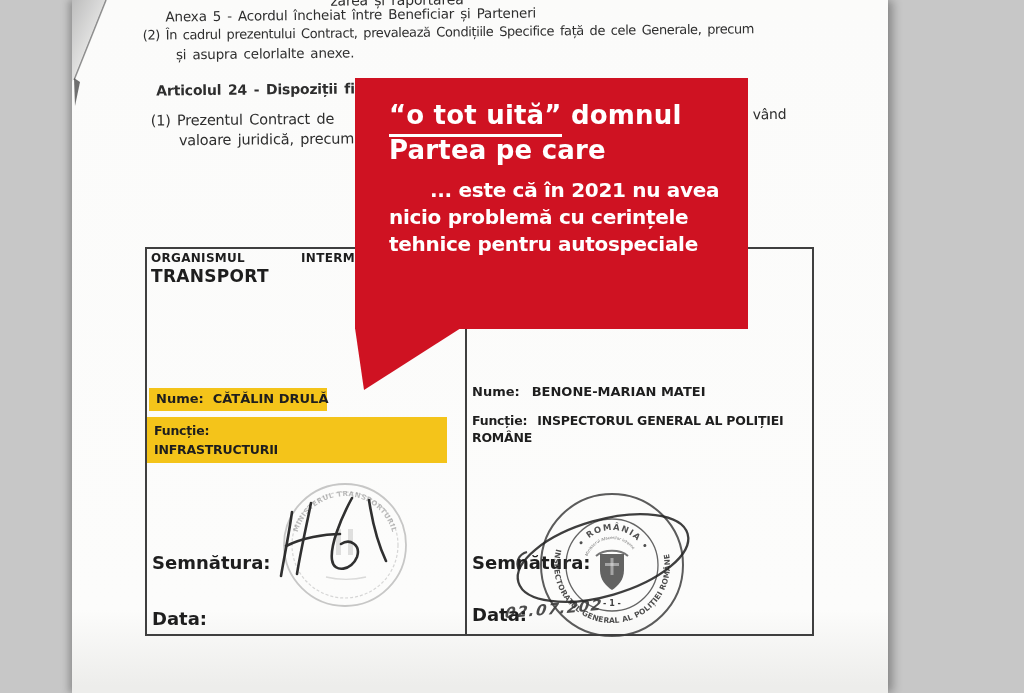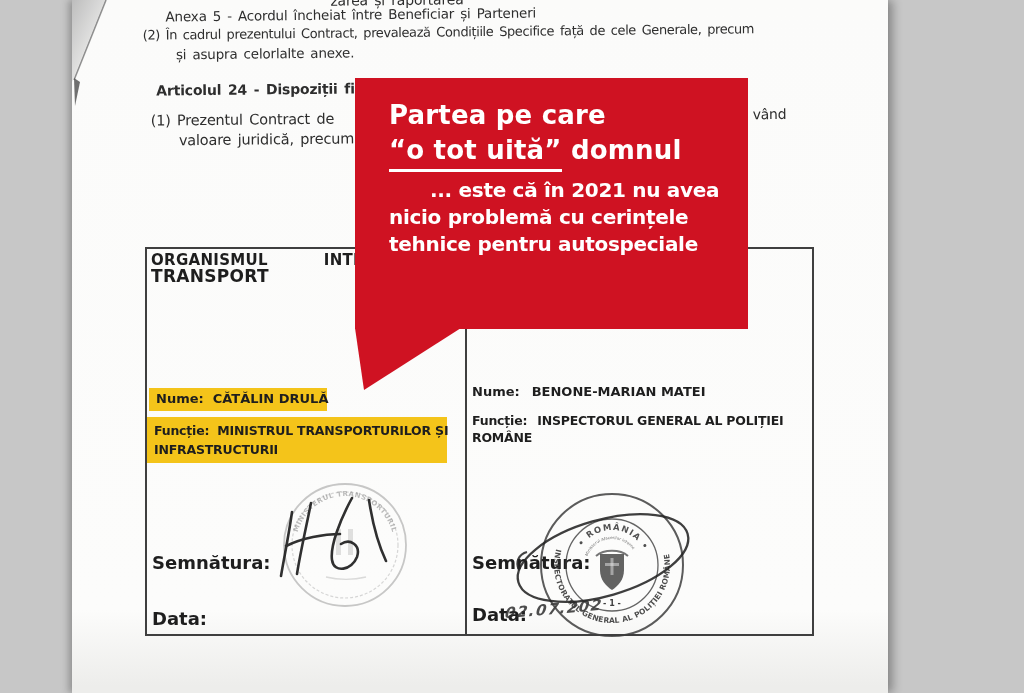"Partea pe care" div.h { order: before "“o tot uită” domnul" -> after "“o tot uită” domnul" }
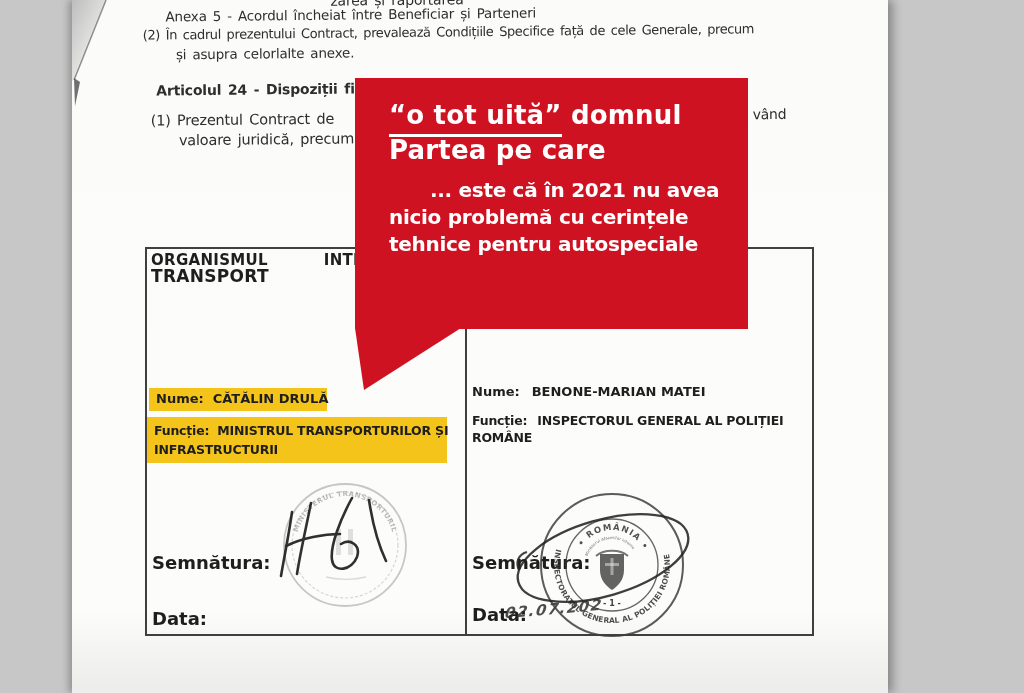"ORGANISMUL" .t-header { font-size: 15px -> 12px }
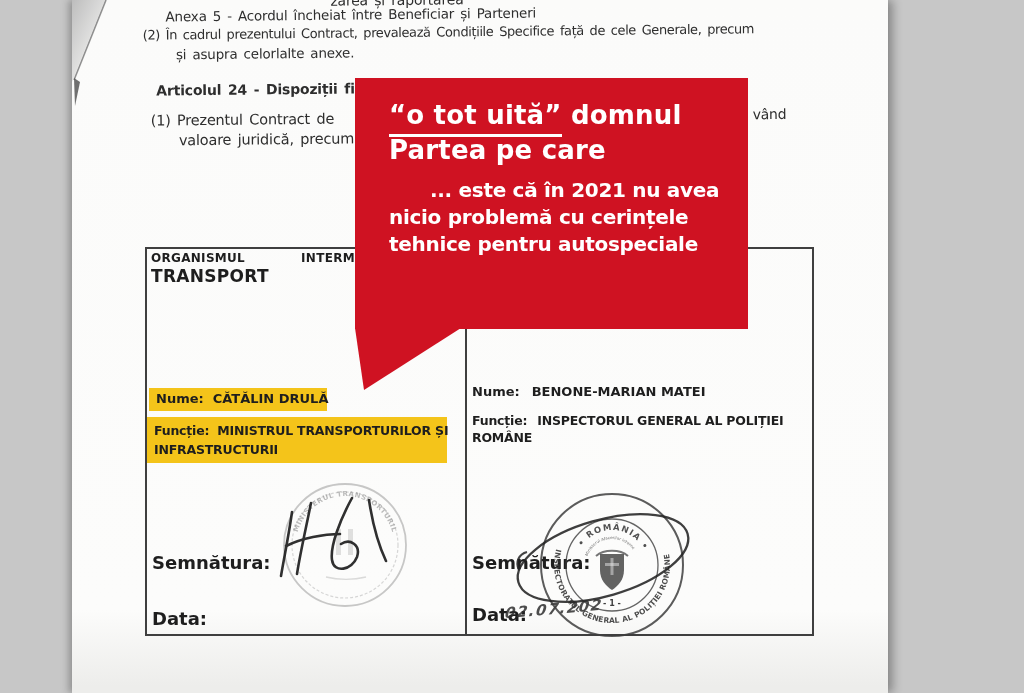"MINISTRUL TRANSPORTURILOR ȘI" span { html: <span>MINISTRUL TRANSPORTURILOR ȘI</span> -> none }
